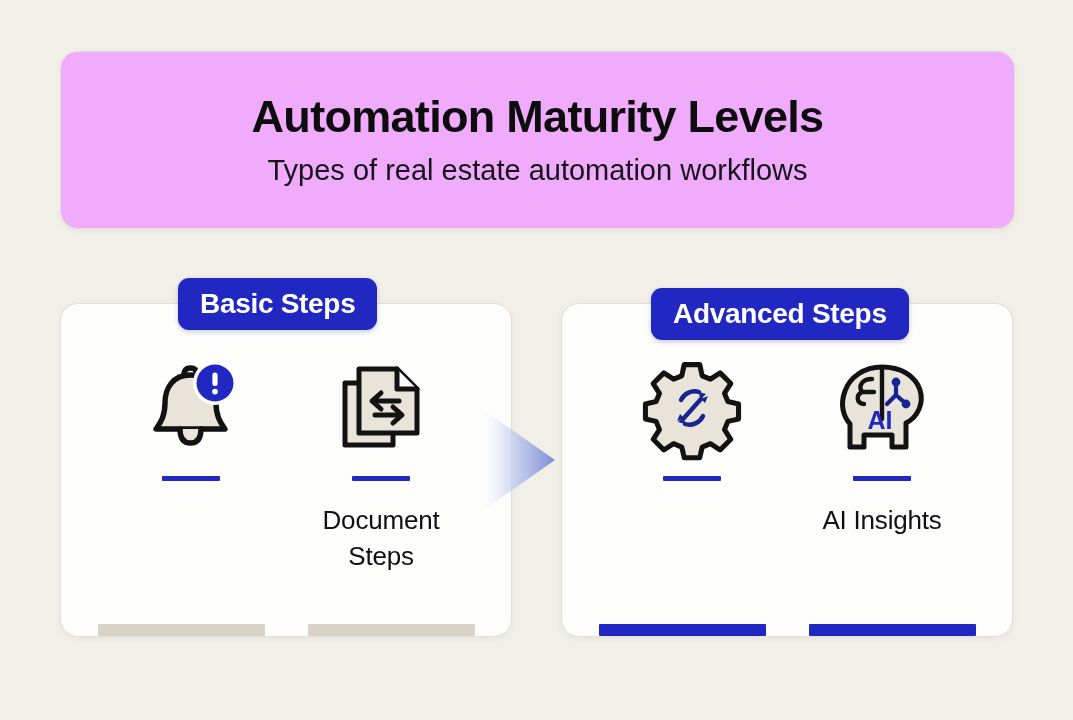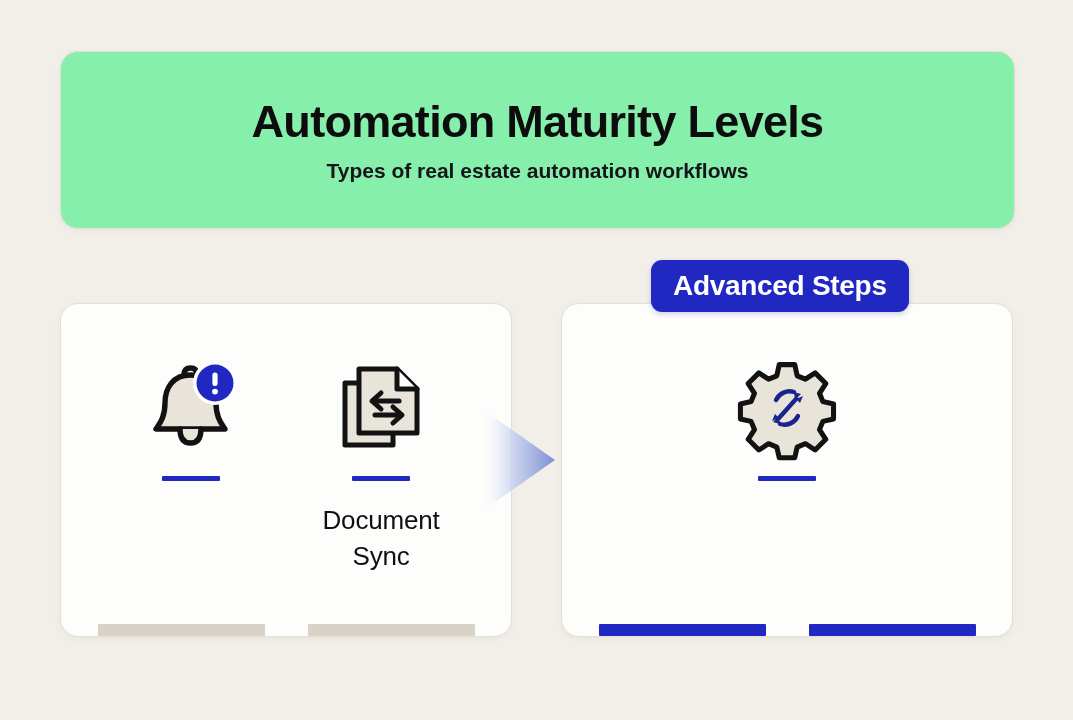"Automation Maturity Levels" .header-card { background: #86efac -> #f0abfc }
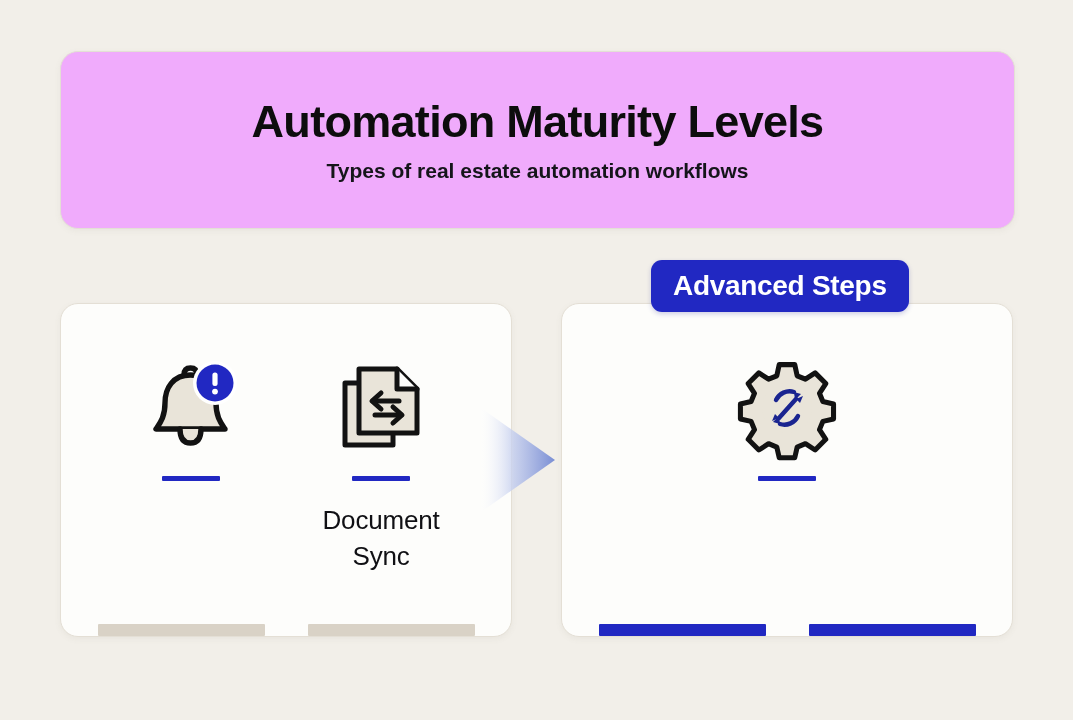"Types of real estate automation" .header-subtitle { font-size: 21px -> 29px; font-weight: 700 -> 400 }
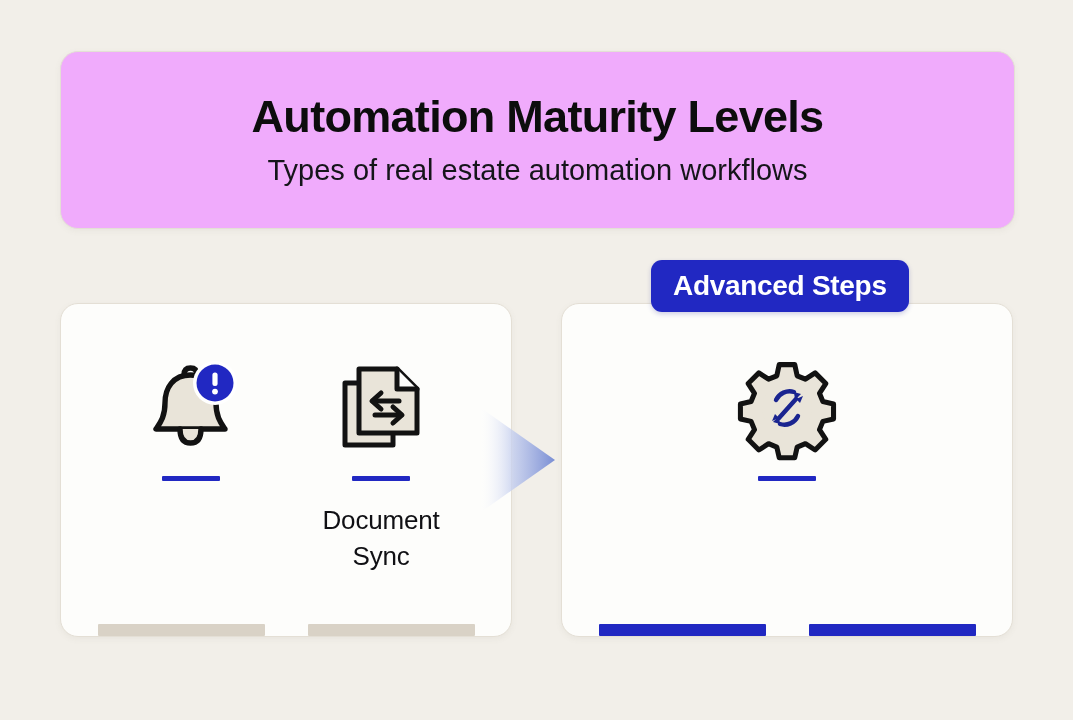"Basic Steps" div.badge { html: none -> <div> <span>Basic Steps</span> </div> }
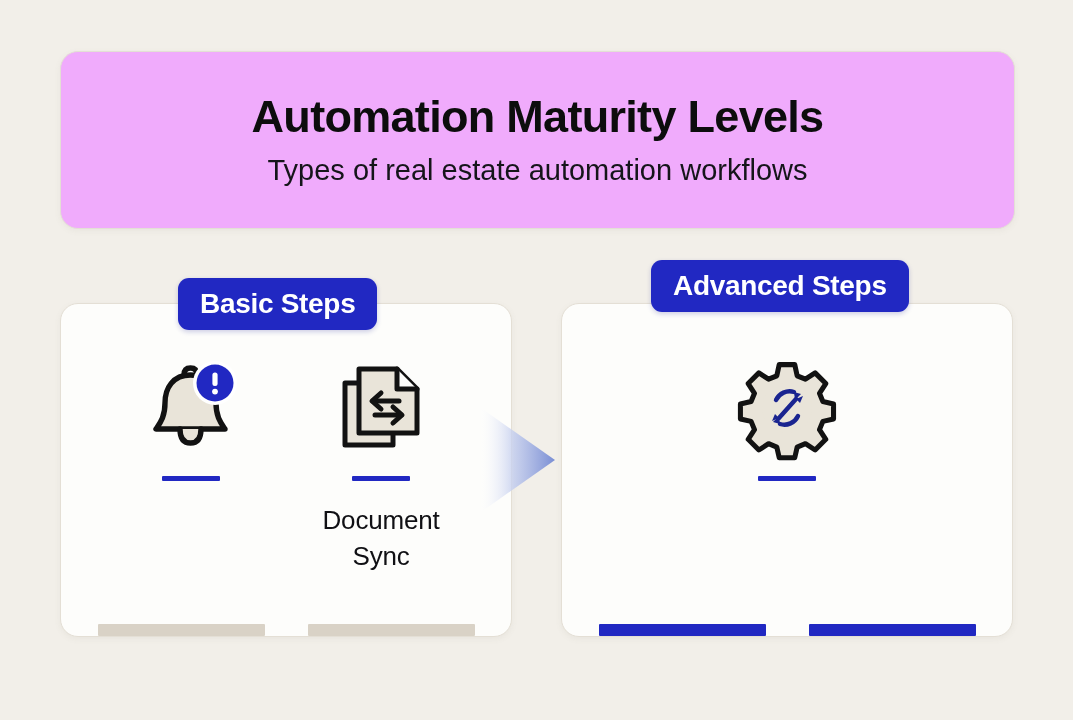"Advanced Steps" .badge-advanced { top: 260px -> 288px }
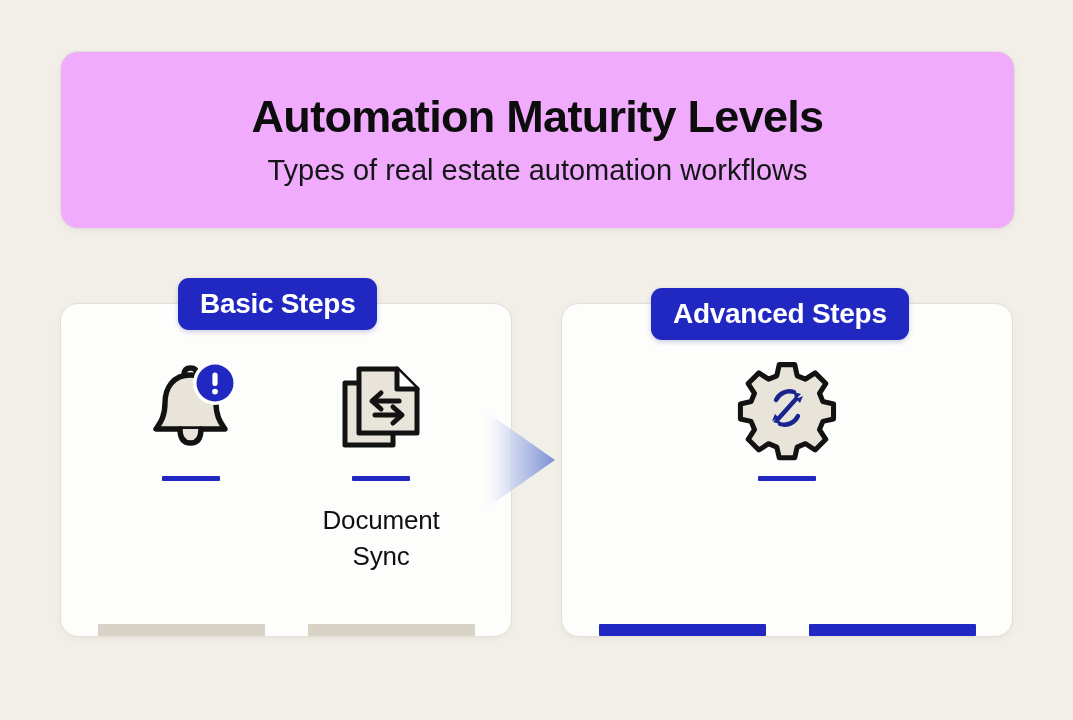"AI" div.cell { html: none -> <div> <div> <svg> <path></path> <g> <path></path> <path></path> <path></path> </g> <g> <path></path> <path></path> </g> <circle></circle> <circle></circle> <text>AI</text> </svg> </div> <div></div> <div>AI Insights</div> </div> }
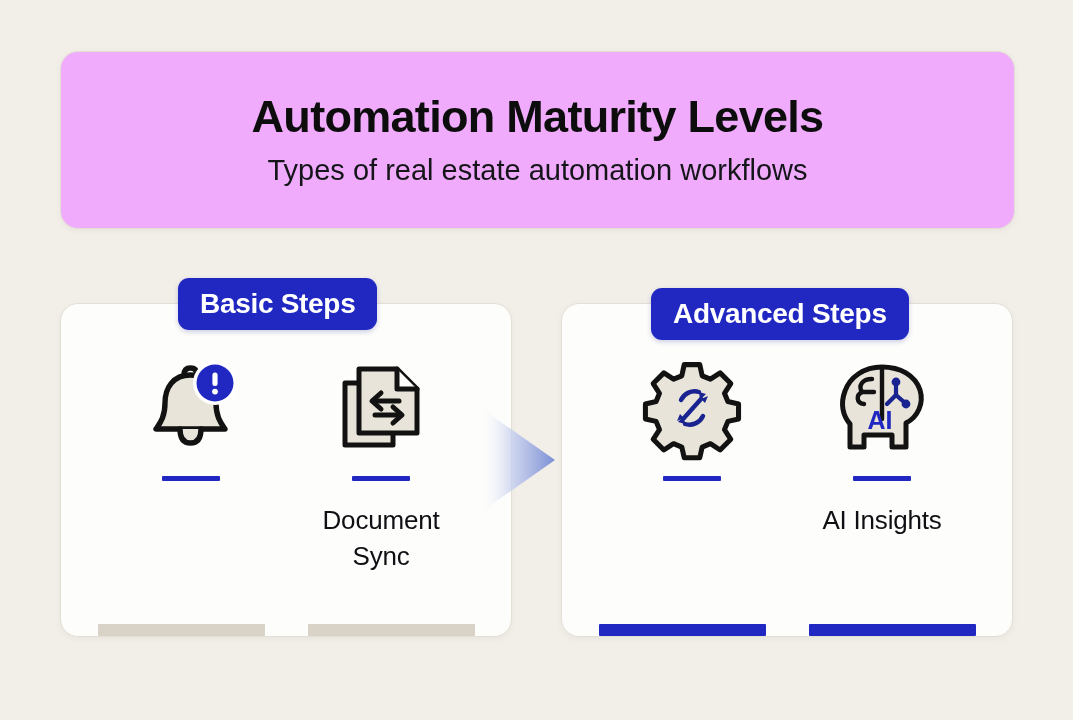"Document Sync" div.cell-label { text: Sync -> Steps }
